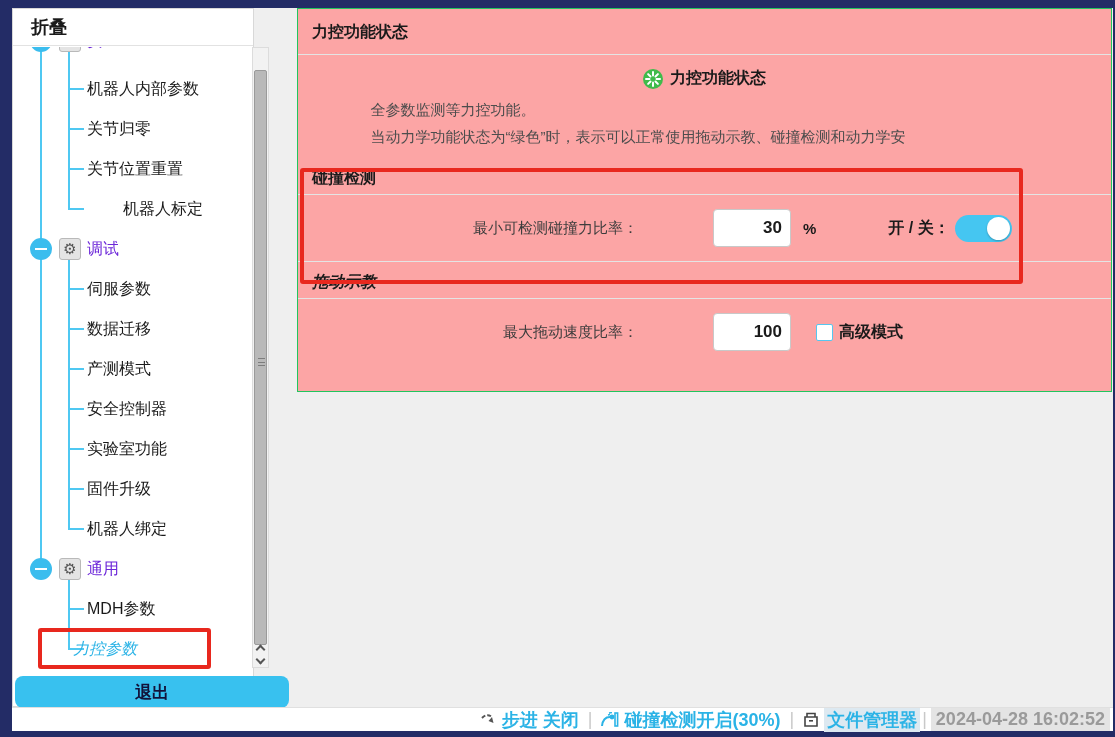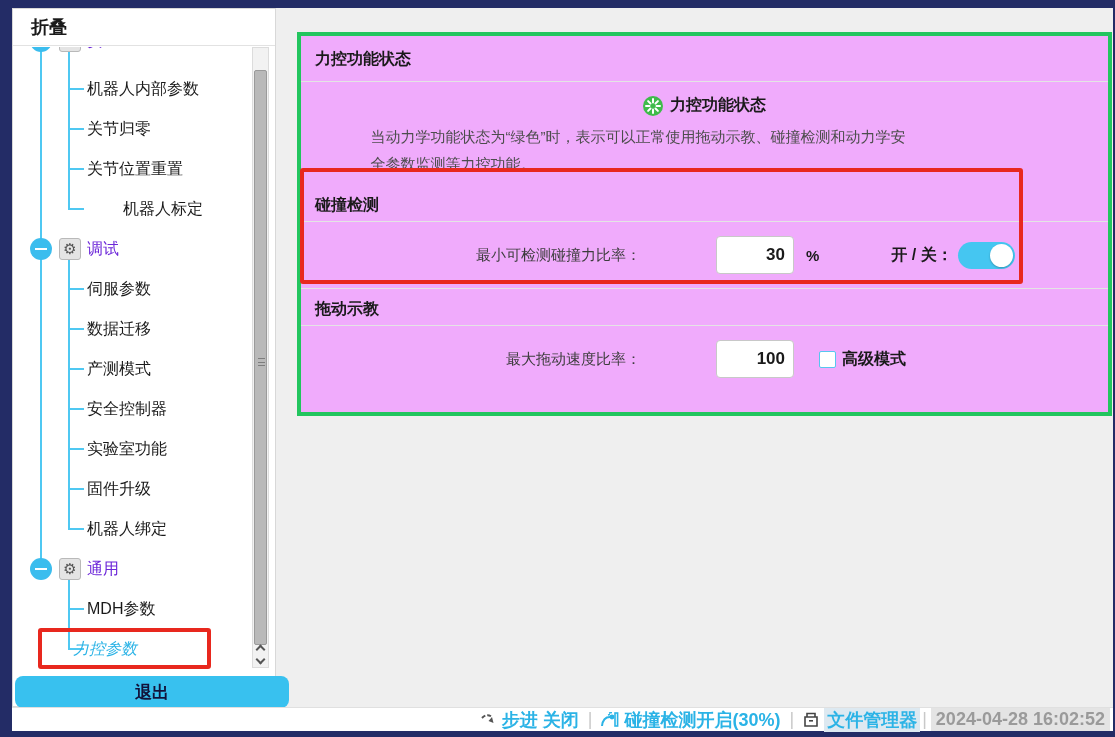"折叠" .sidebar { width: 264px -> 242px }
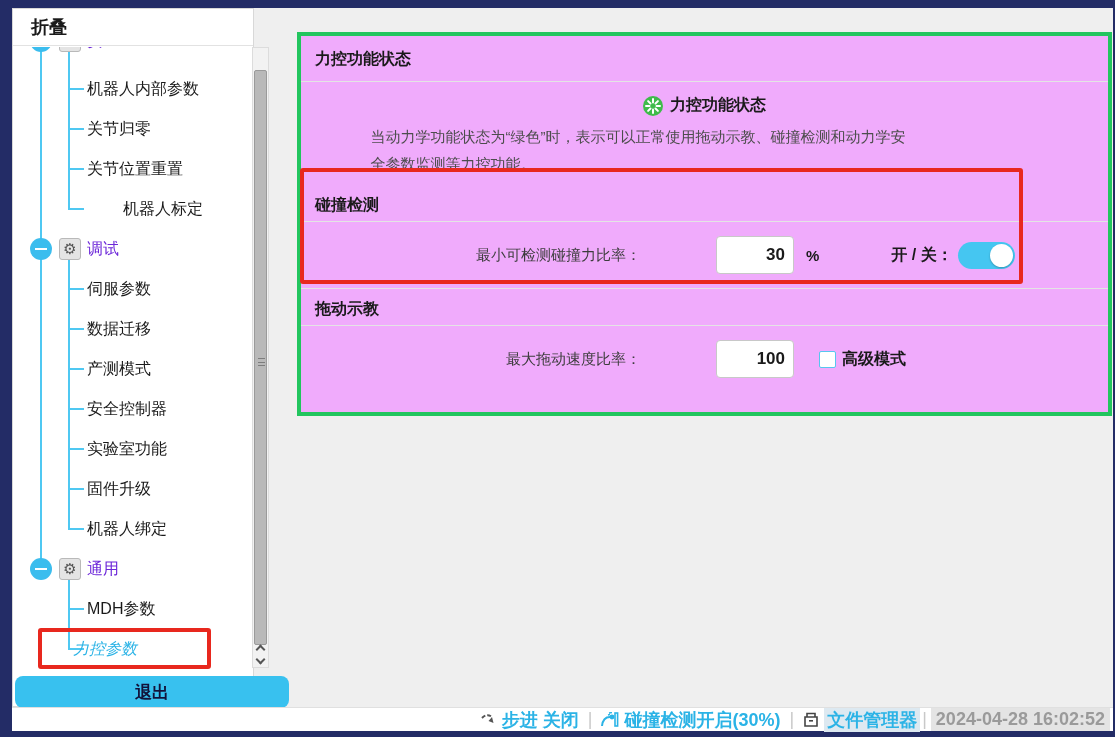"力控功能状态" .main-card { background: #f0abfc -> #fca5a5; border: 4px solid #22c55e -> 1px solid #22c55e; margin-top: 24px -> none }
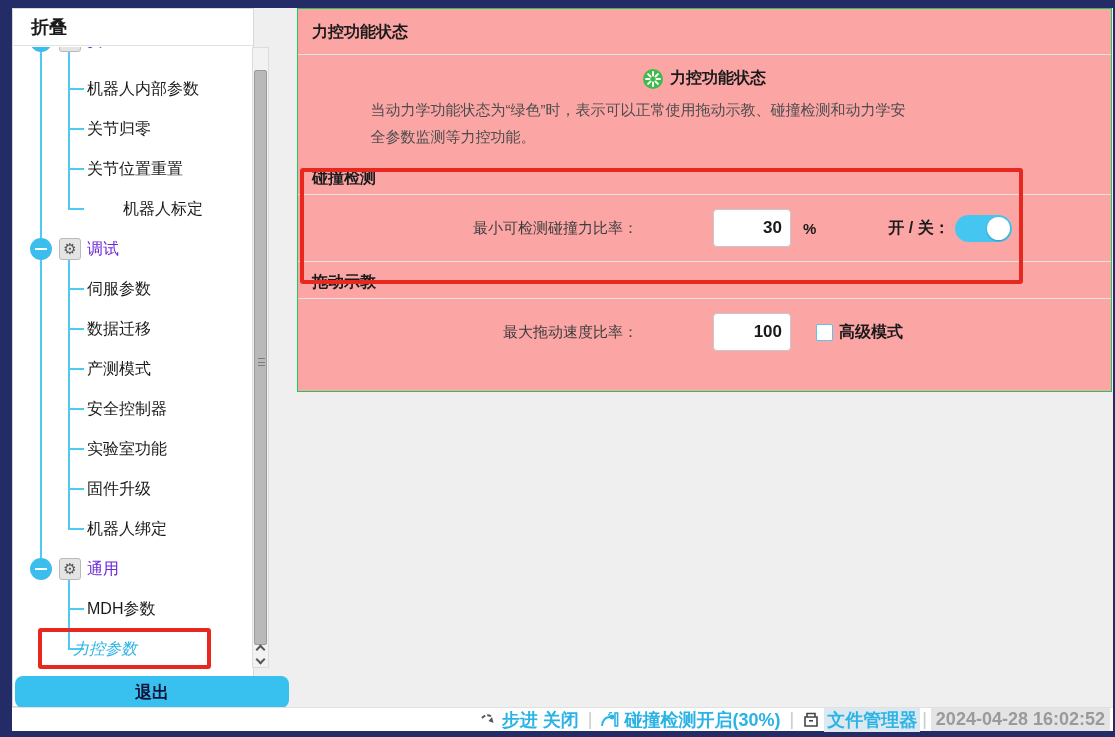"当动力学功能状态为“绿色”时，表示可以正常使用拖动示教、碰撞检测和动力学安" div { order: before "全参数监测等力控功能。" -> after "全参数监测等力控功能。" }
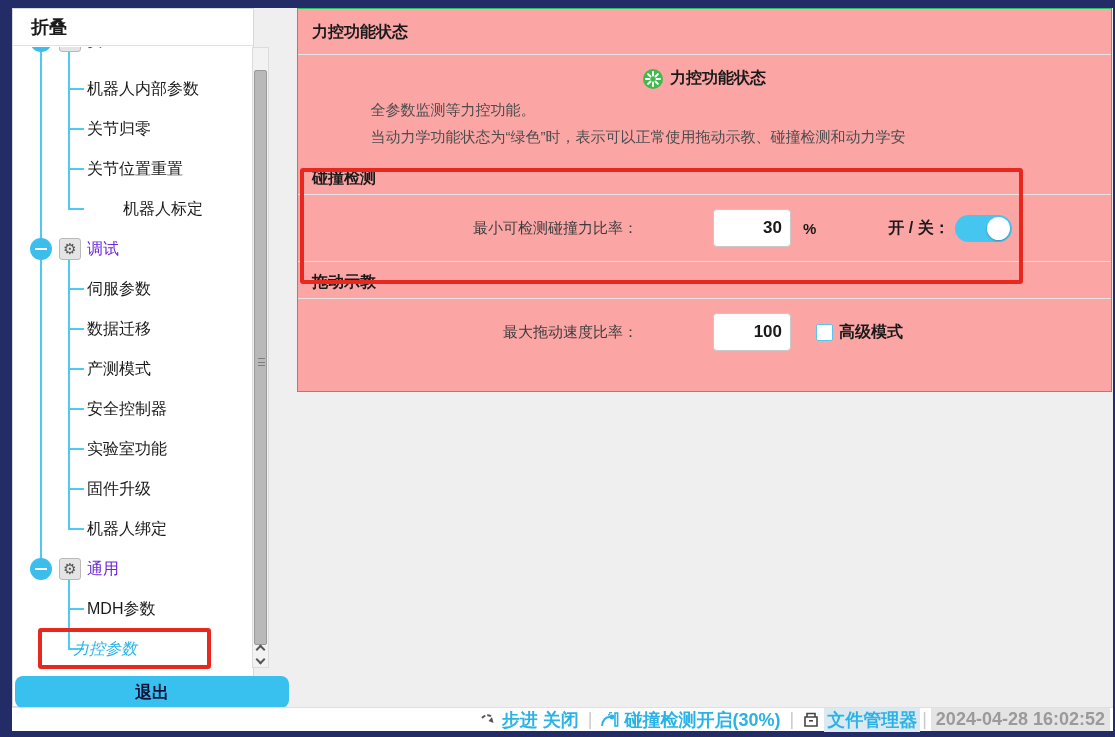"拖动示教" div.sect-head { font-style: none -> italic }
